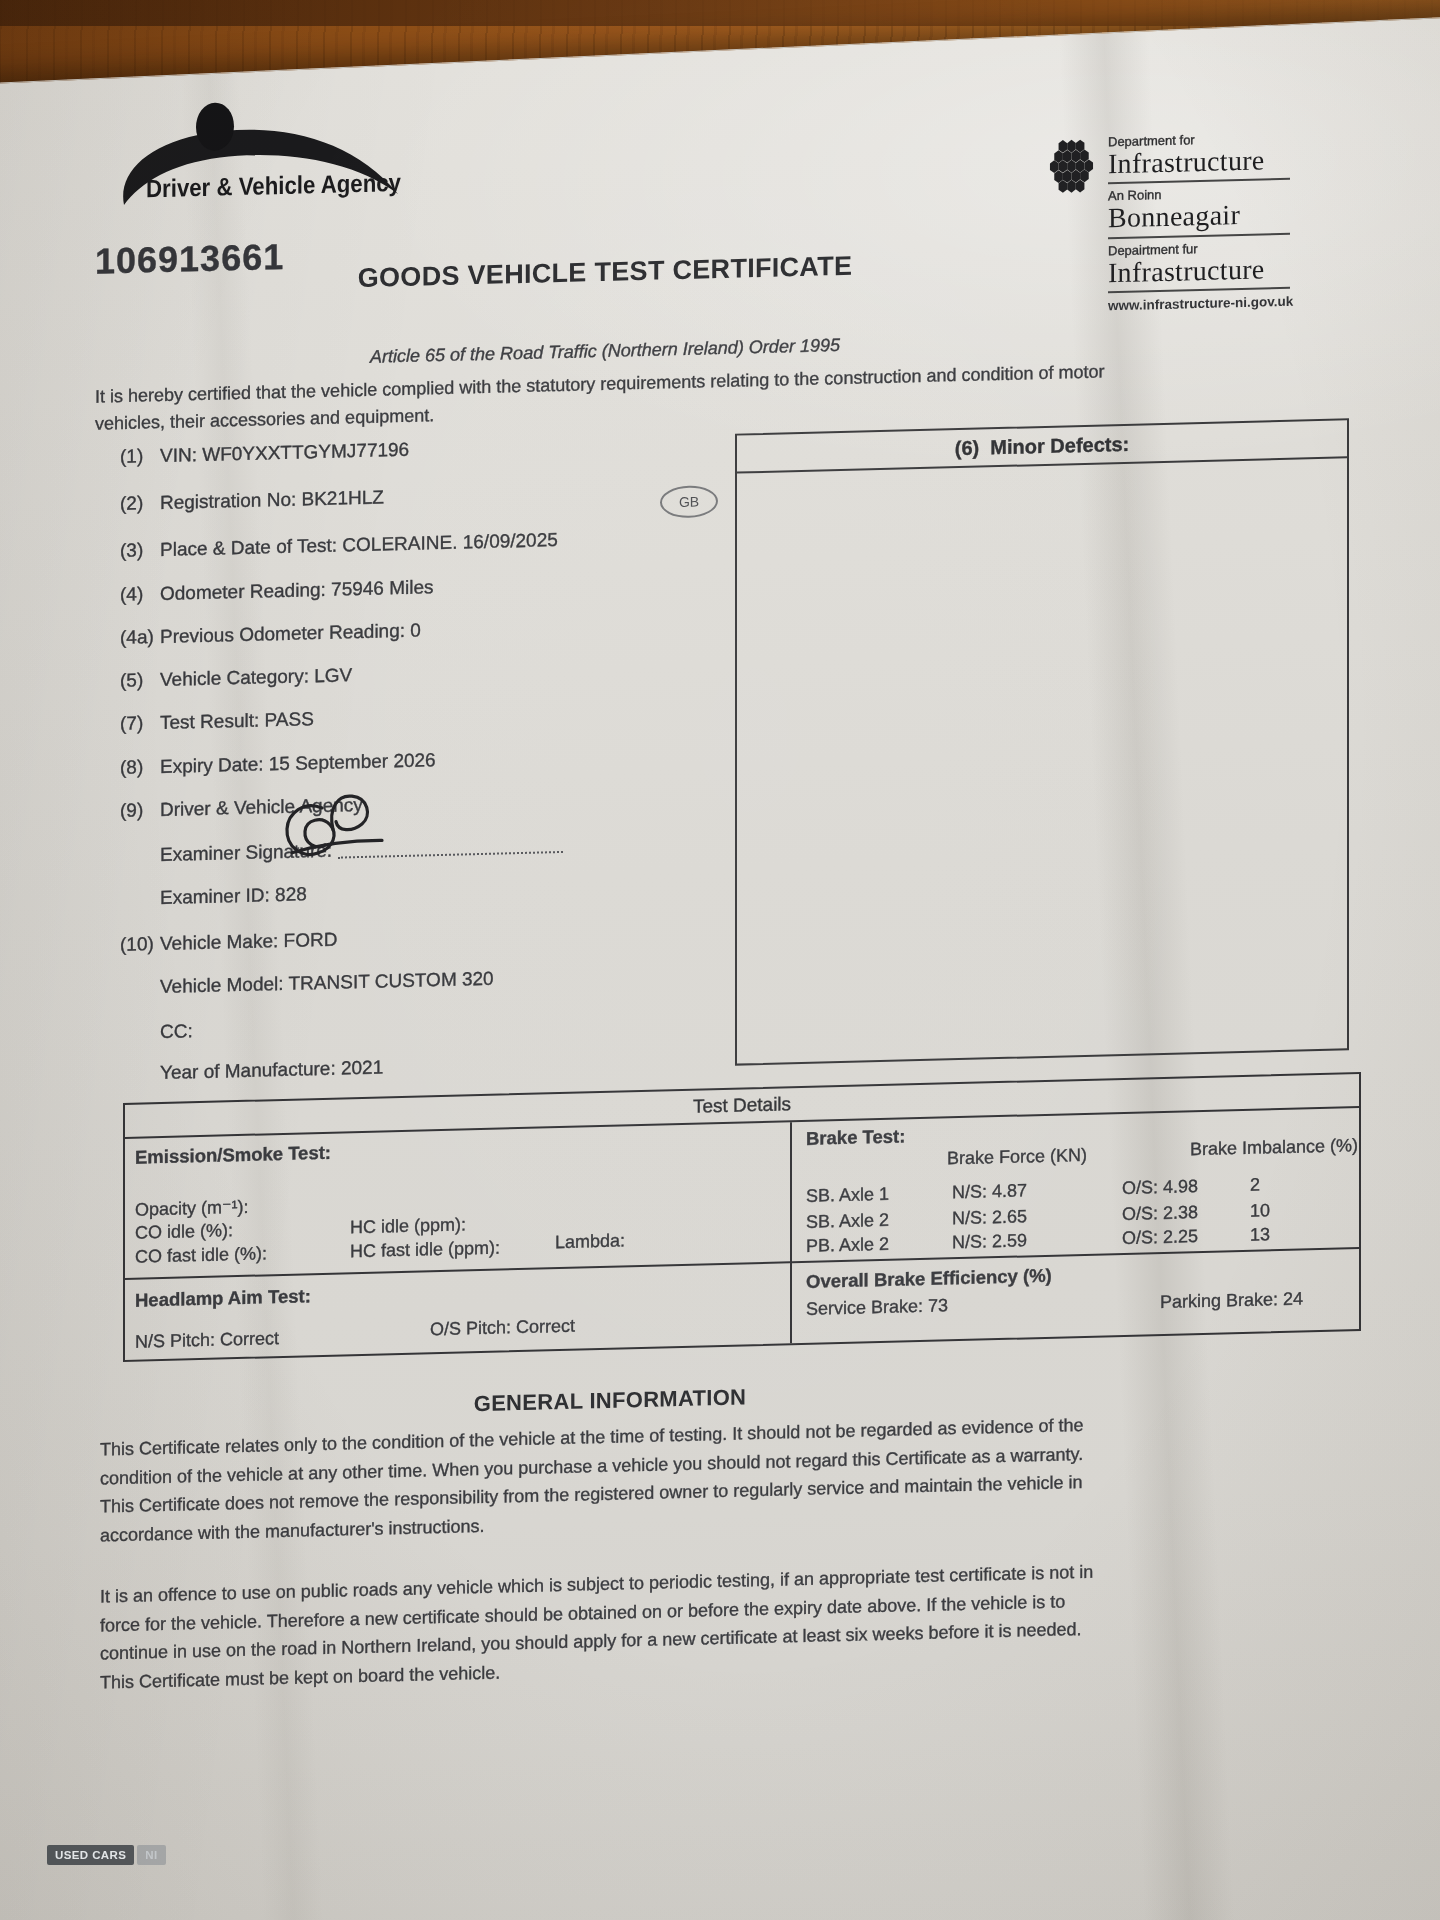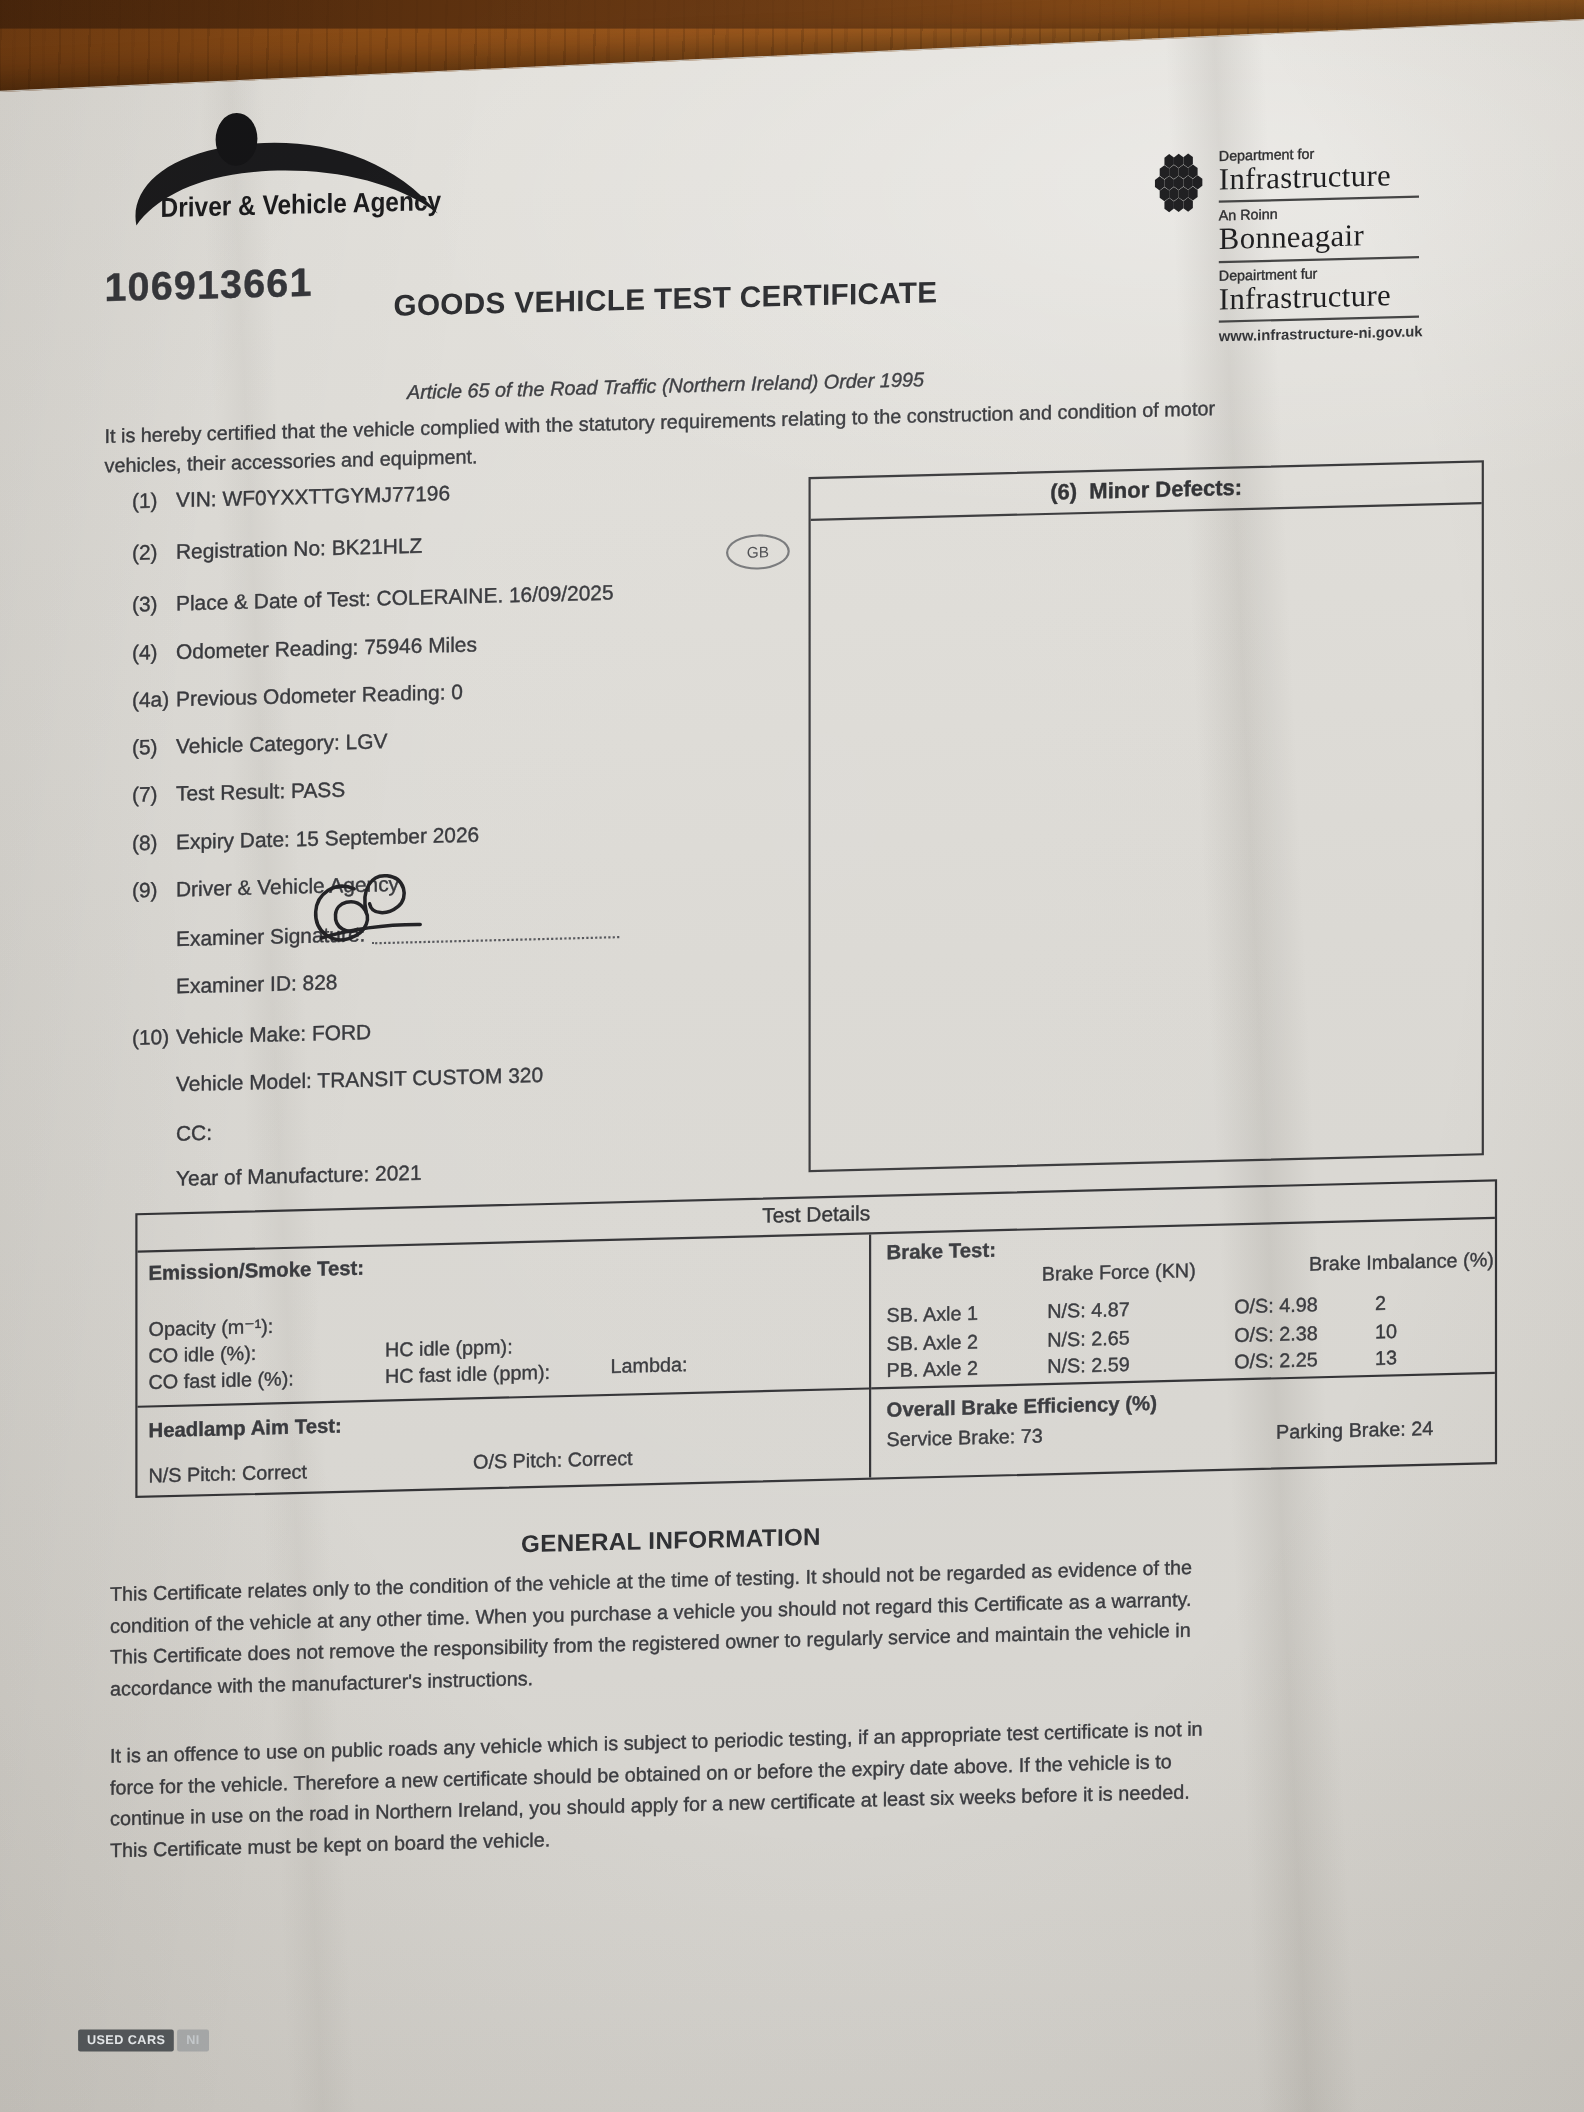"USED CARS" span.badge { margin-left: 24px -> none }
